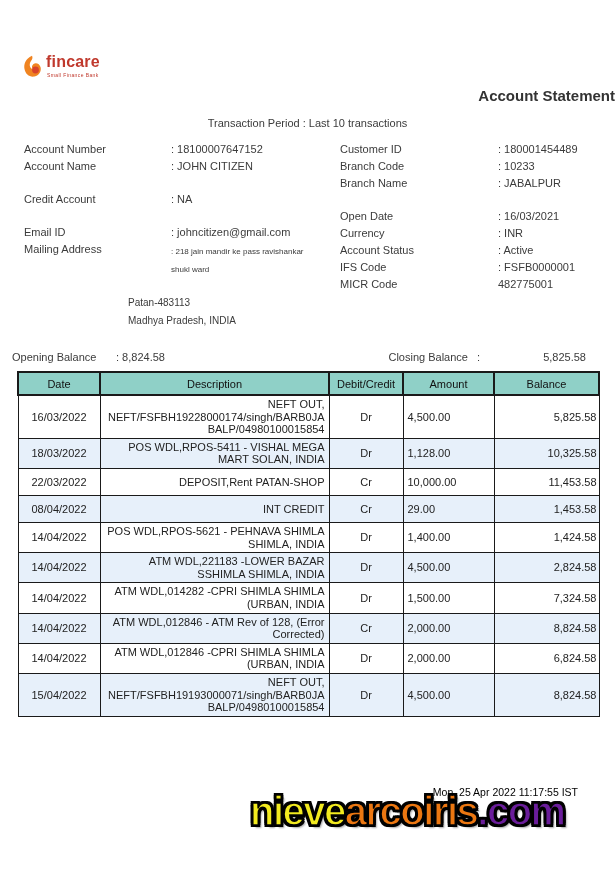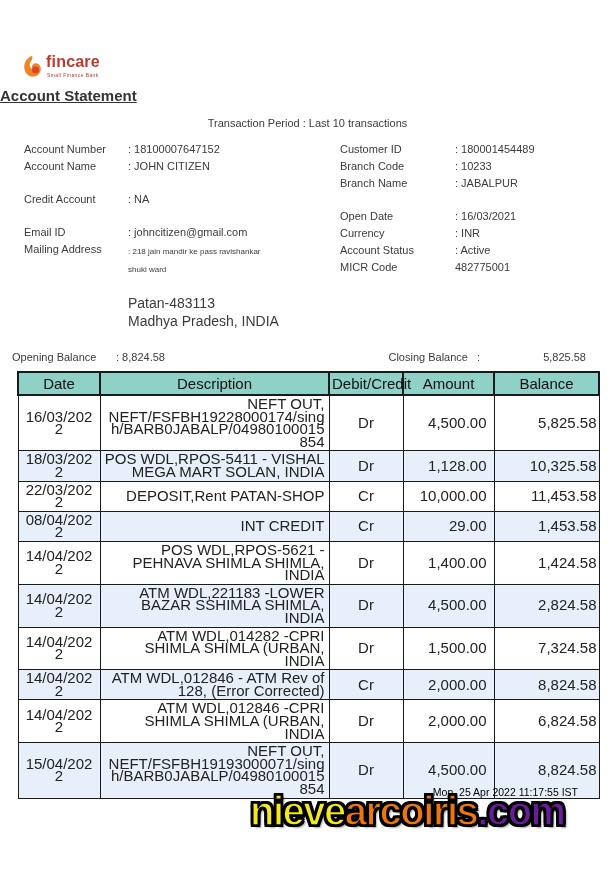"Account Statement" .title { text-align: left -> right; text-decoration: underline -> none }
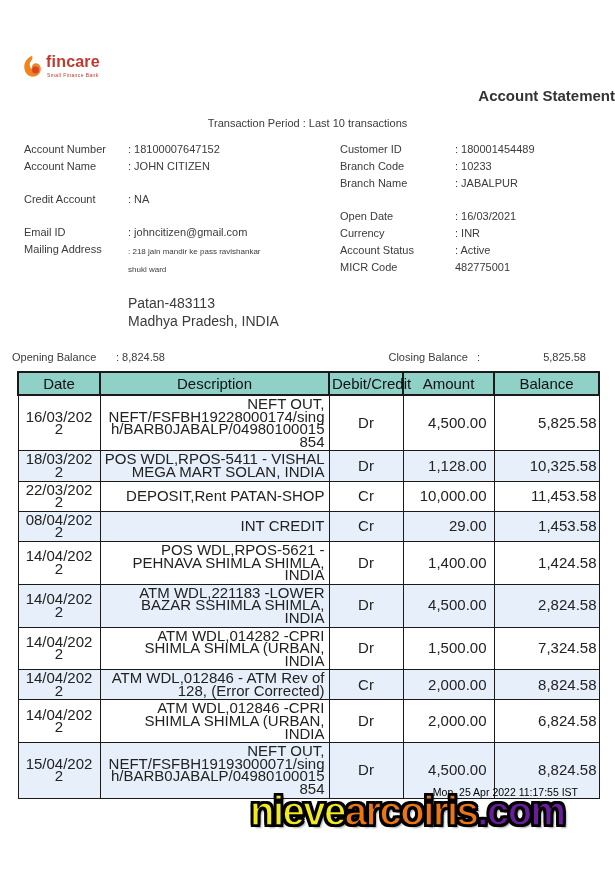"Account Number" .drow { gap: none -> 43px }
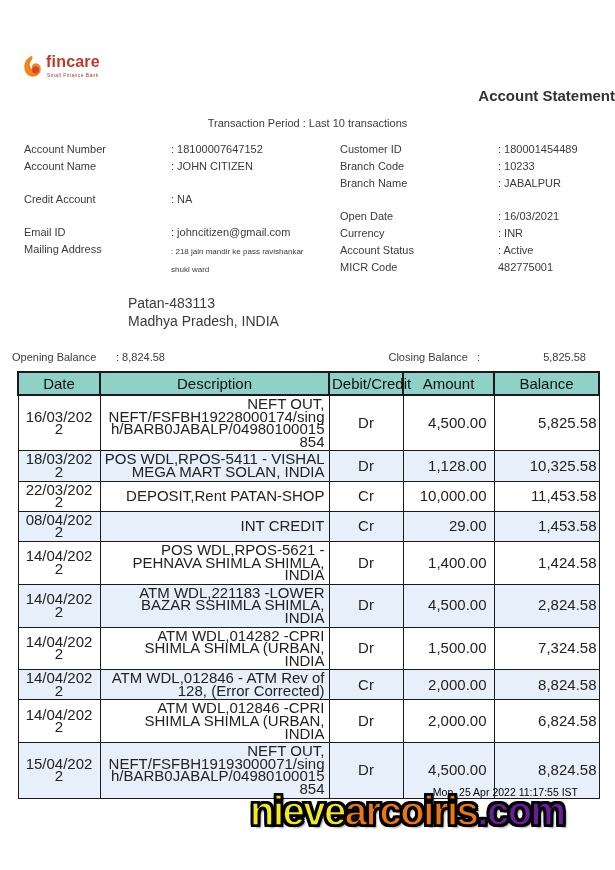"IFS Code" div.drow { html: none -> <div> <span>IFS Code</span> <span>: FSFB0000001</span> </div> }
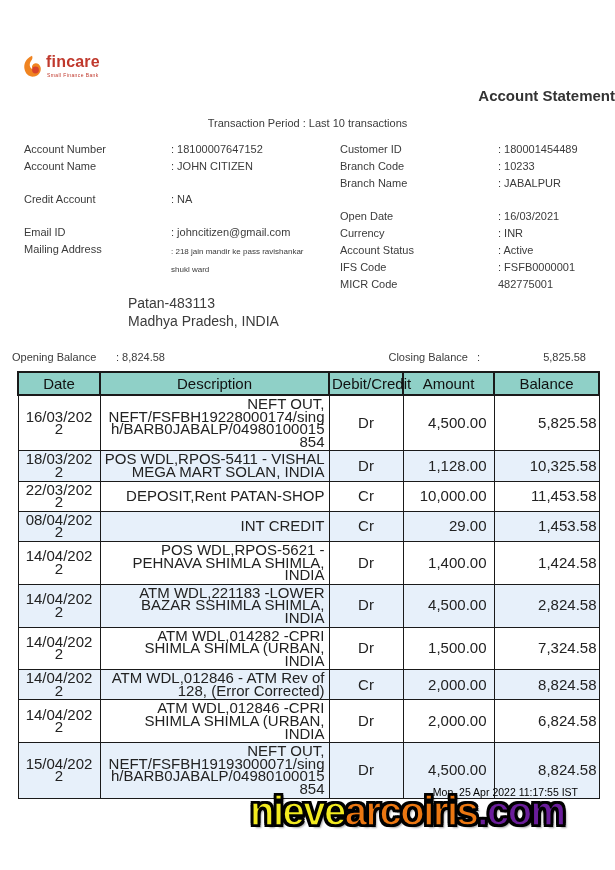"Patan-483113" .addr-extra { font-size: 14px -> 10px }
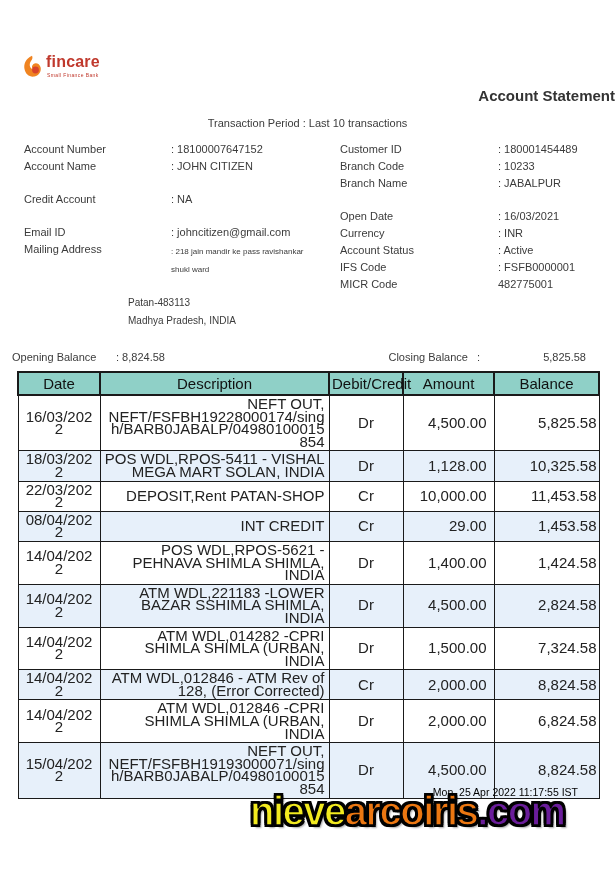"Date" .txn-table { font-size: 15px -> 11px }
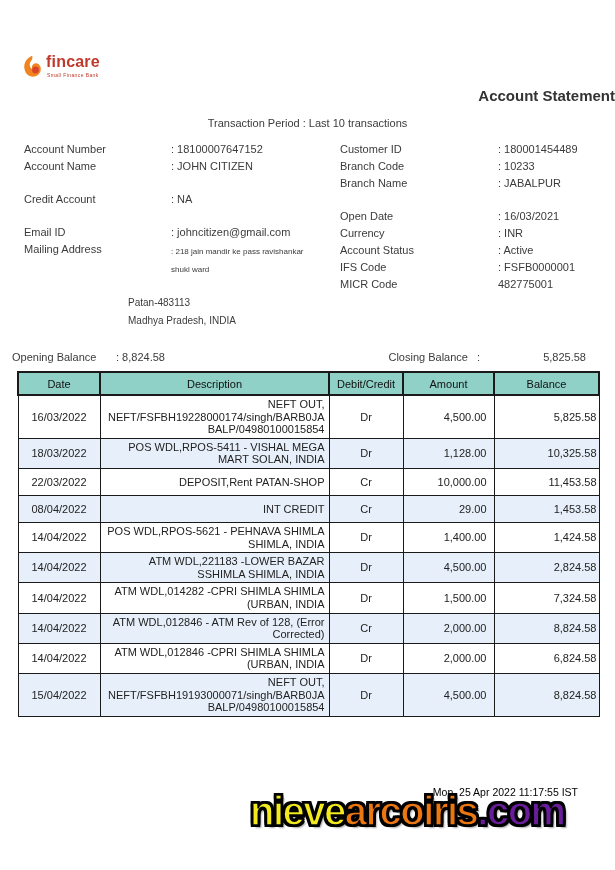"4,500.00" .txn-table td.c3 { text-align: right -> none }
